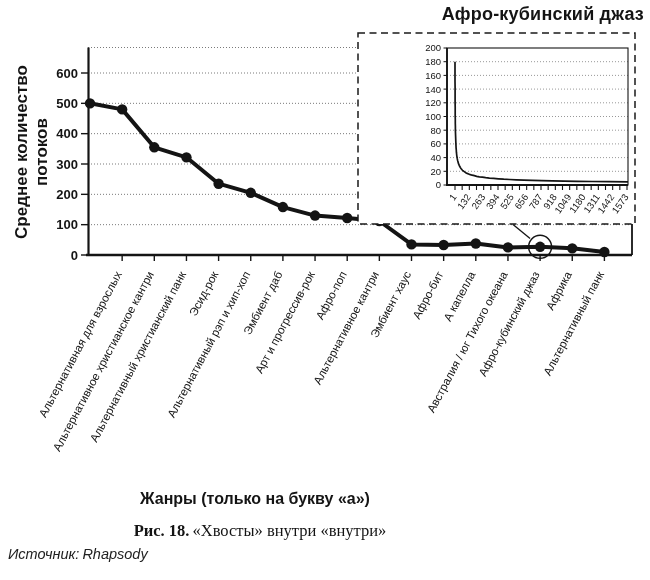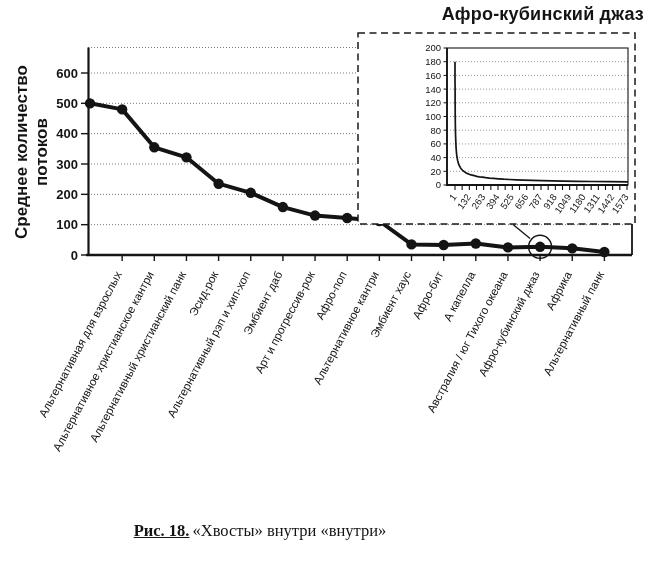"Жанры (только на букву «а»)" div.x-title { html: none -> <div>Жанры (только на букву «а»)</div> }
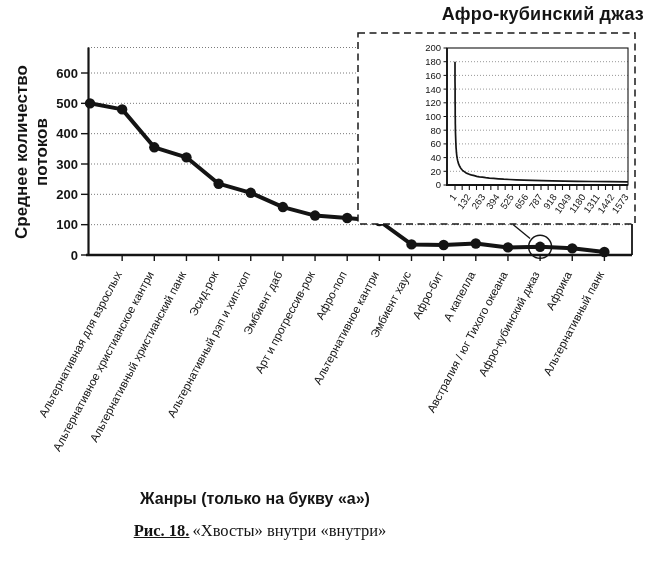"Рис. 18." .caption .cap-b { text-decoration: underline -> none }
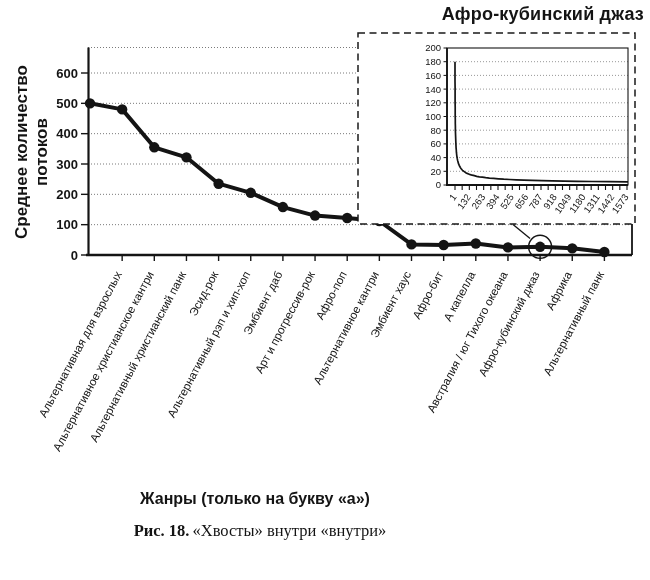"Источник: Rhapsody" div.source { html: none -> <div> <span>Источник:</span><span>Rhapsody</span> </div> }
